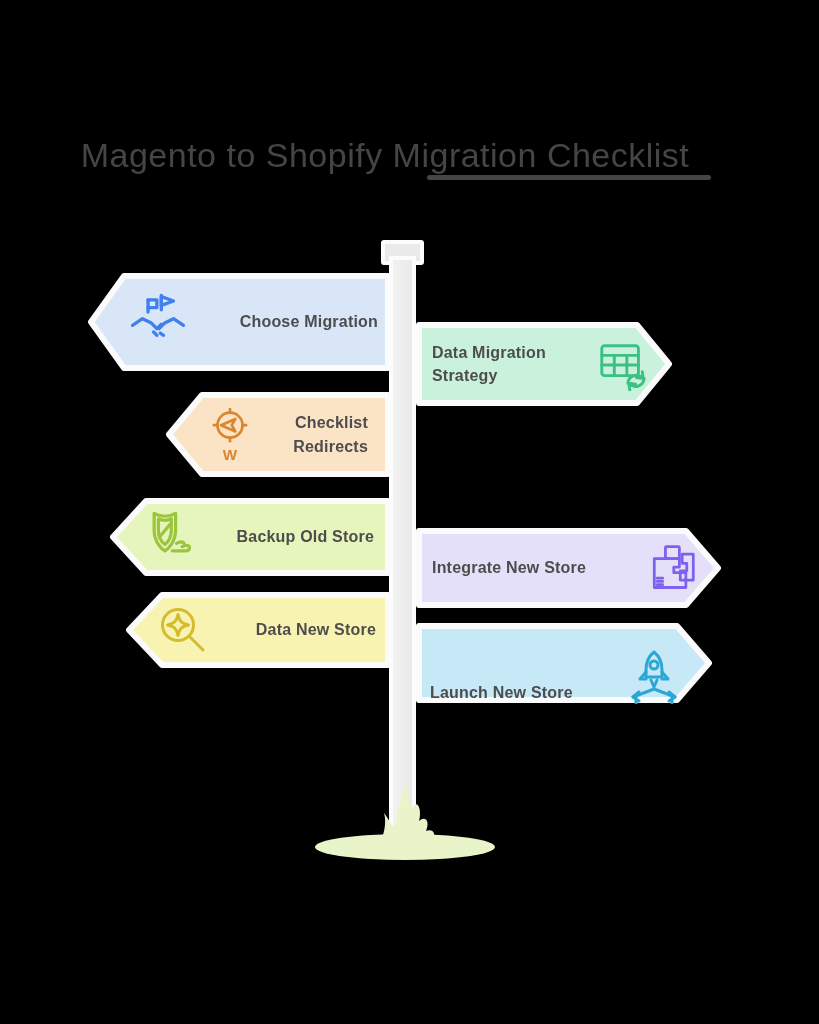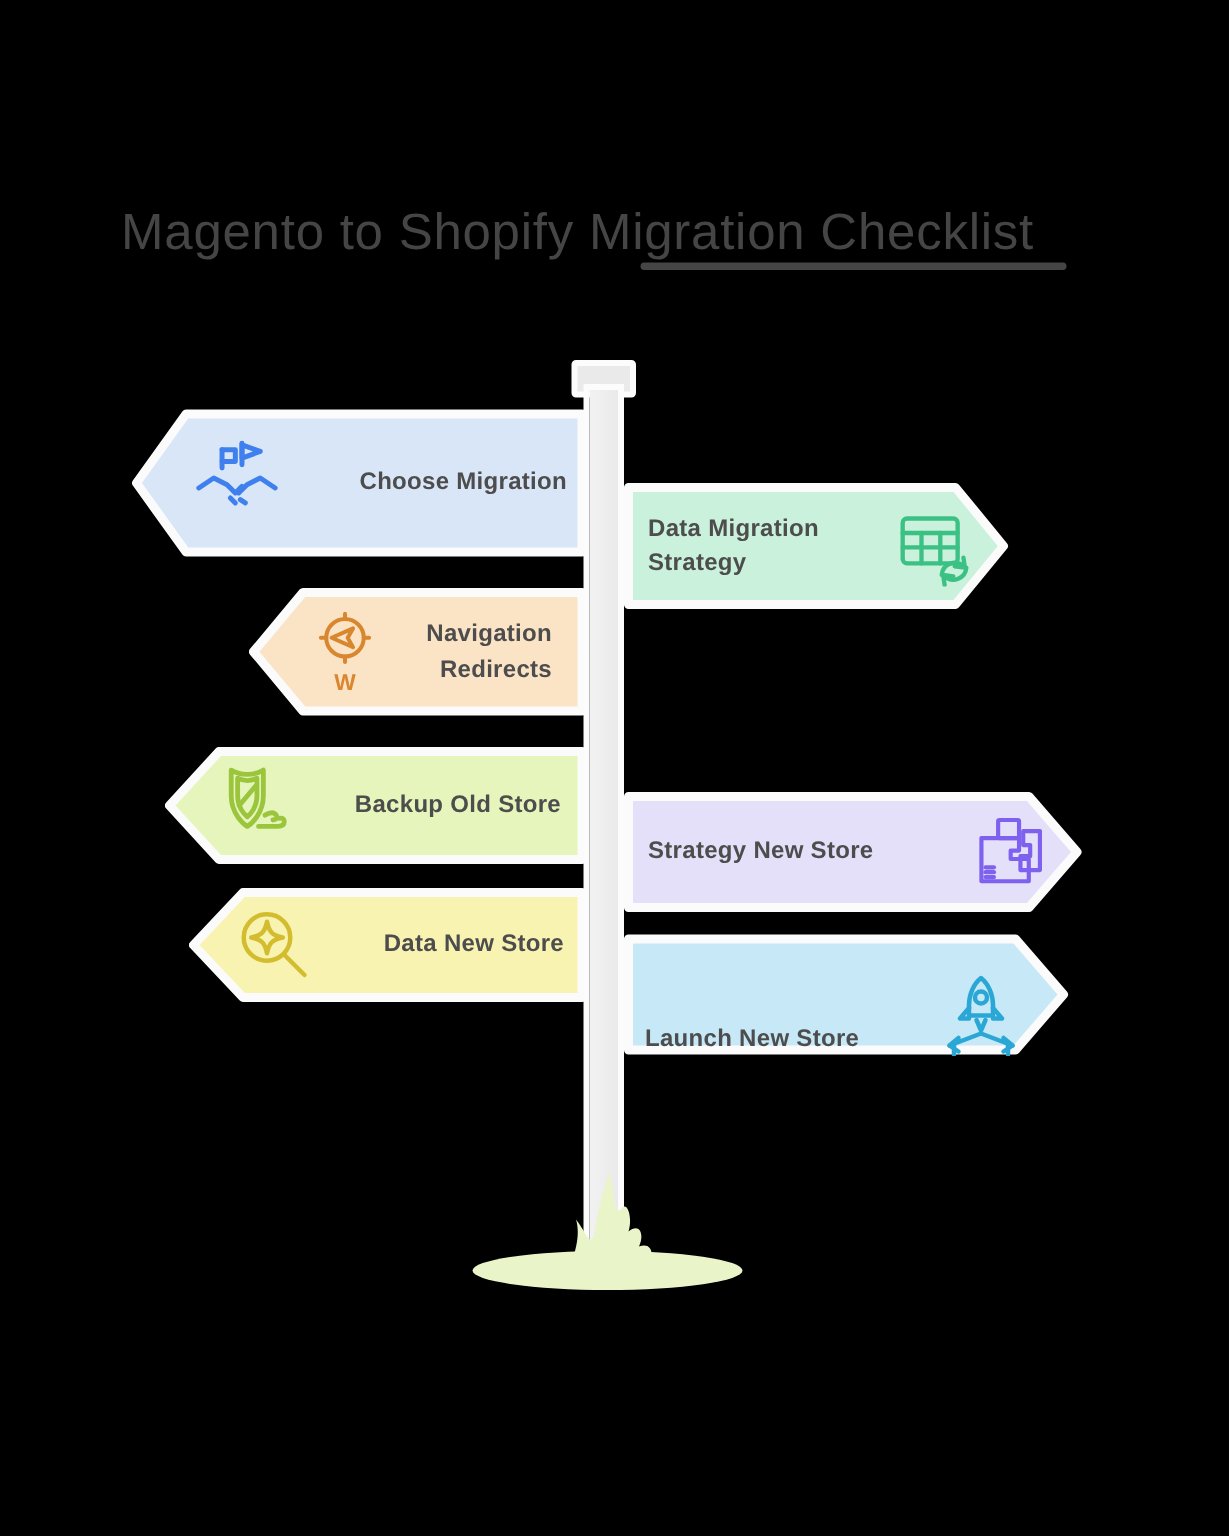"Navigation" div { text: Navigation -> Checklist }
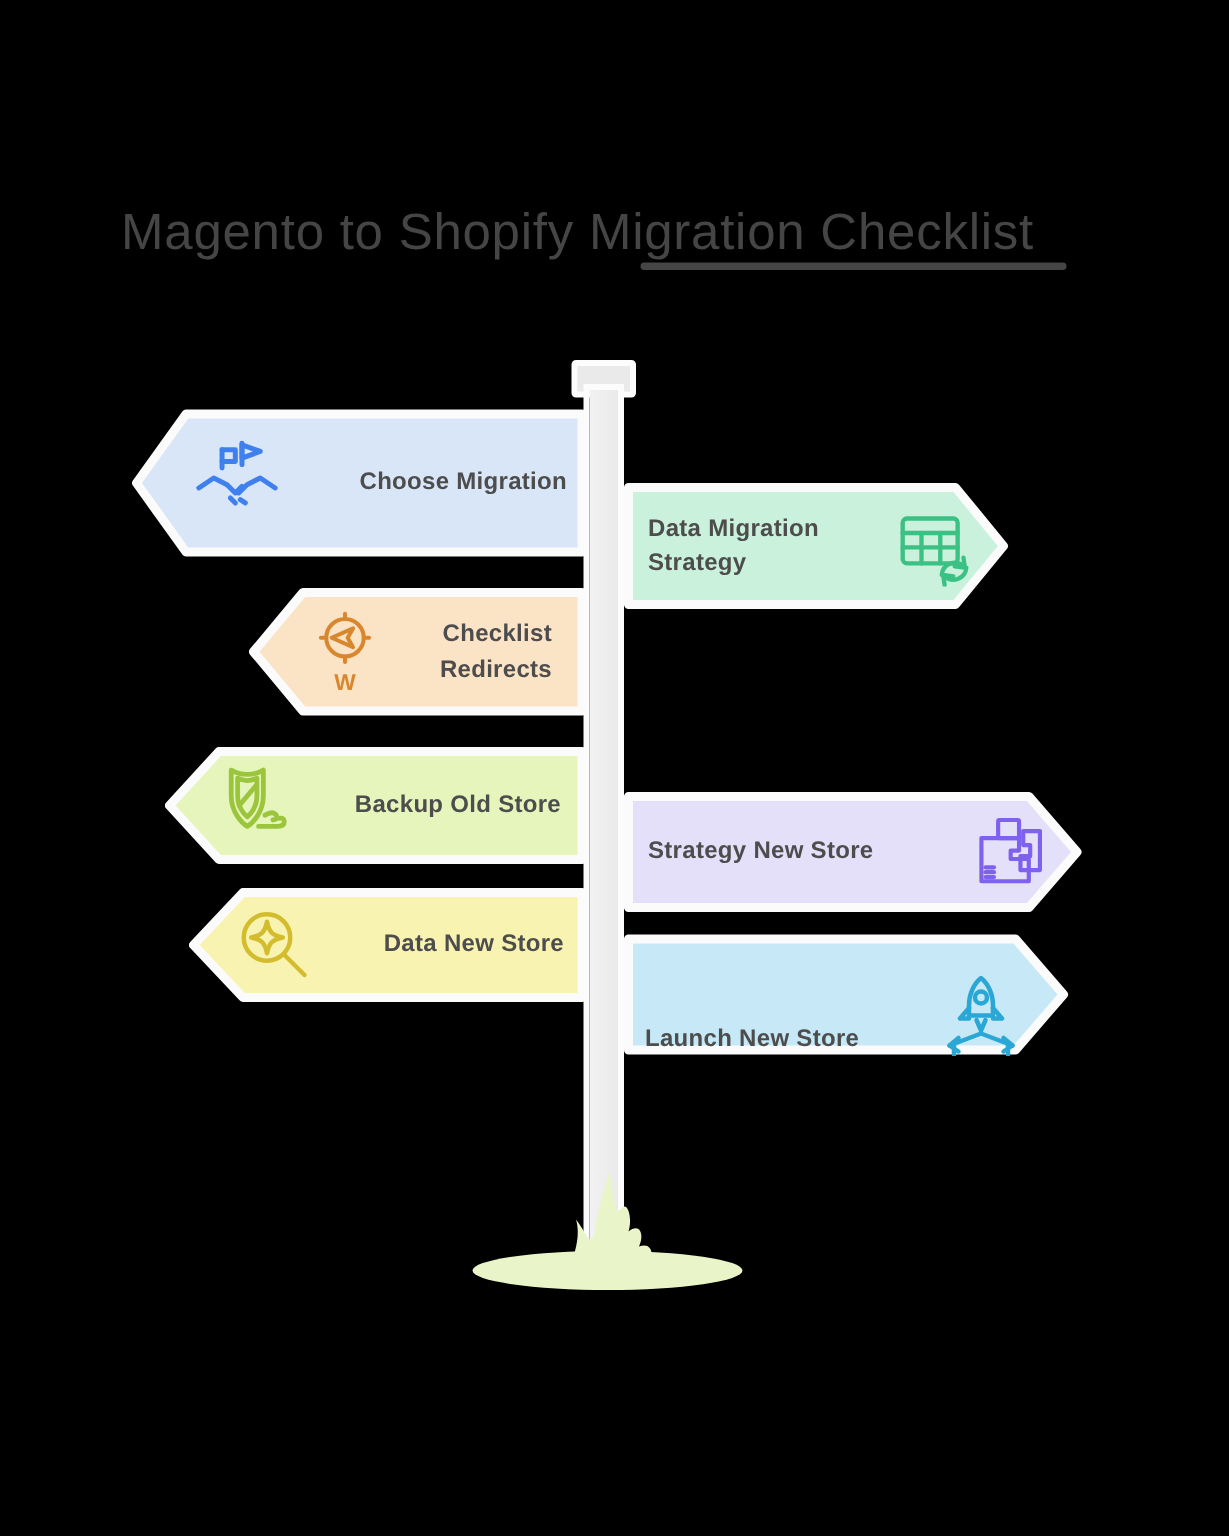"Strategy New Store" div { text: Strategy -> Integrate }
